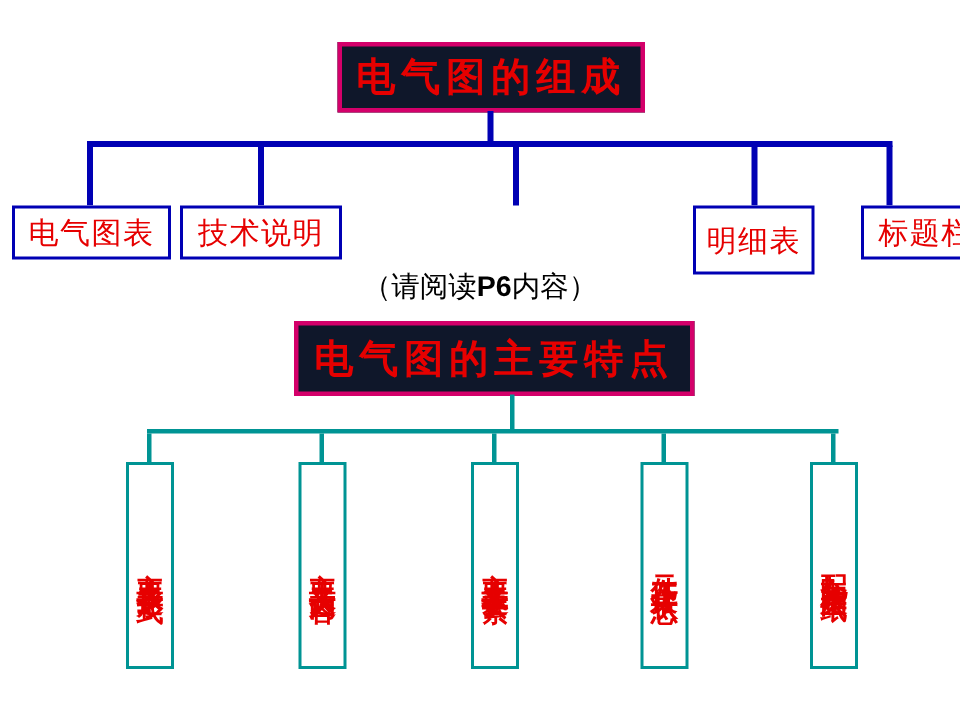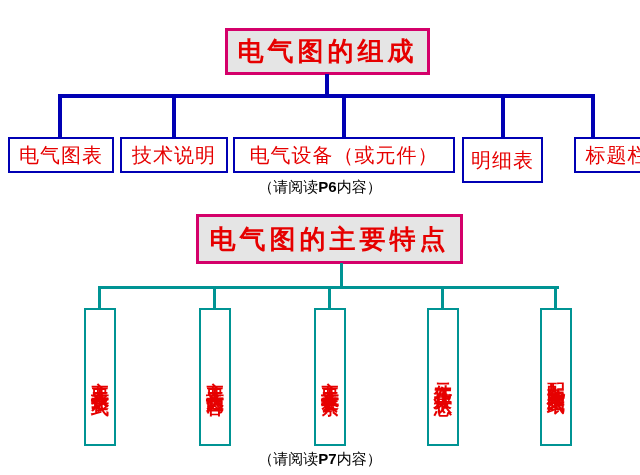"电气图的组成" .title-box { background: #e5e5e5 -> #0f172a }
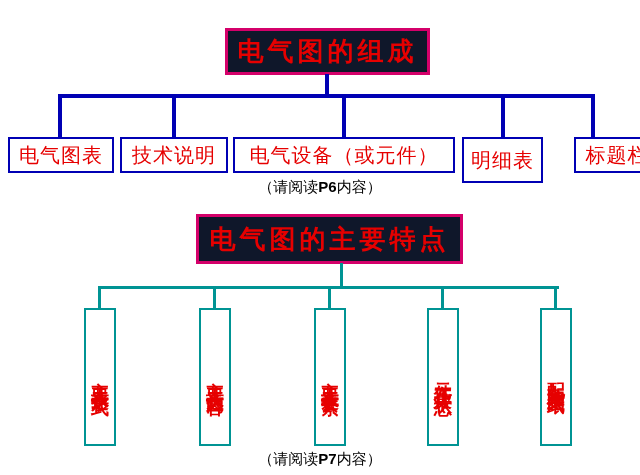"电气设备（或元件）" div.child-box { html: <div> <span>电气设备（或元件）</span> </div> -> none }
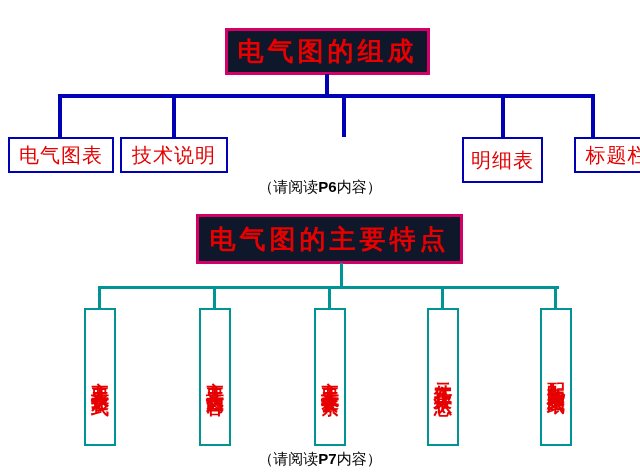"（请阅读P6内容）" .note { font-size: 15px -> 19px }
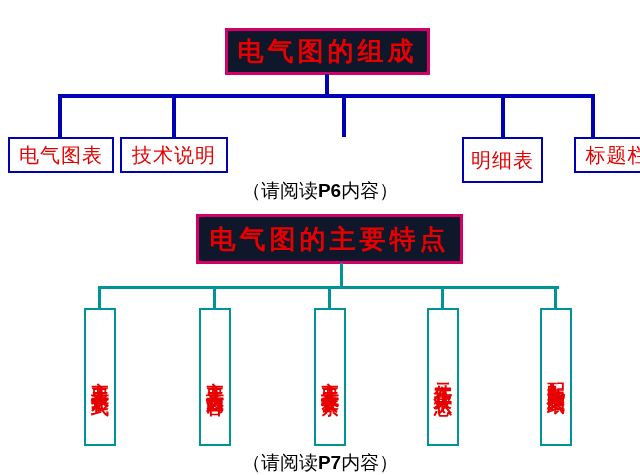"（请阅读P7内容）" div.note { html: <div> <span>（请阅读</span><b>P7</b><span>内容）</span> </div> -> none }
